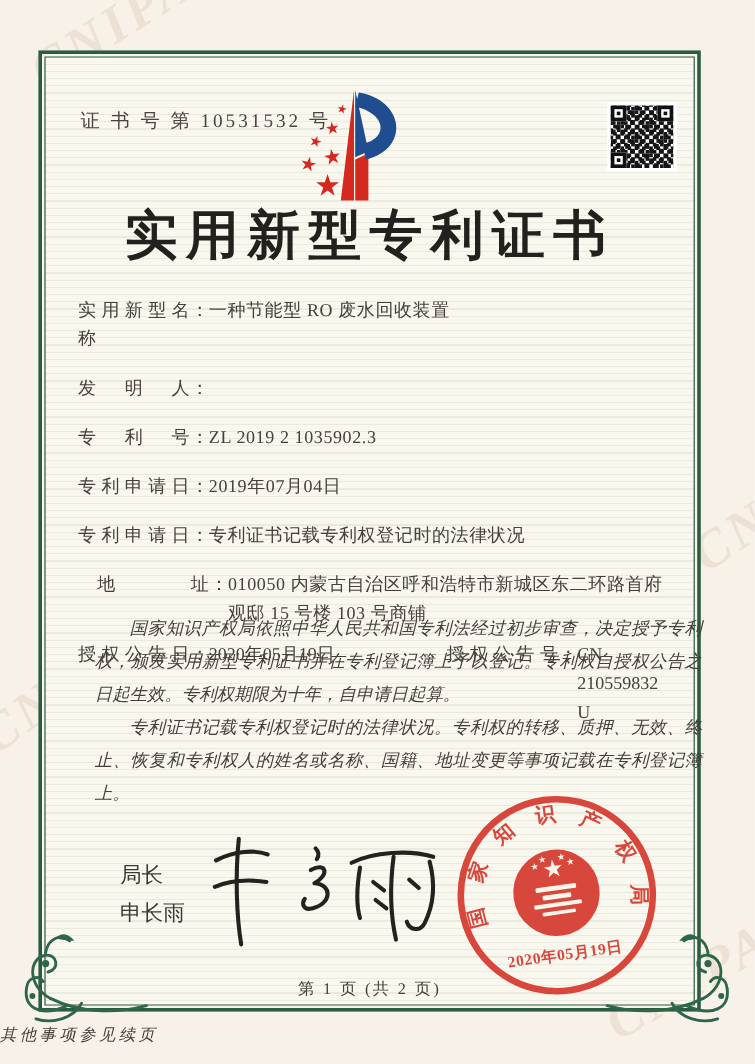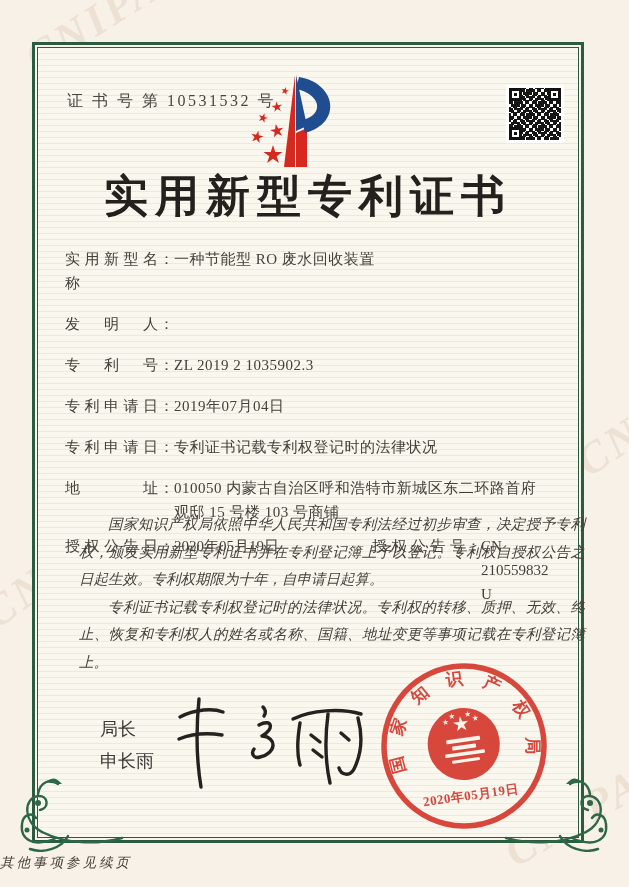"地址" div.frow { margin-left: none -> 16px }
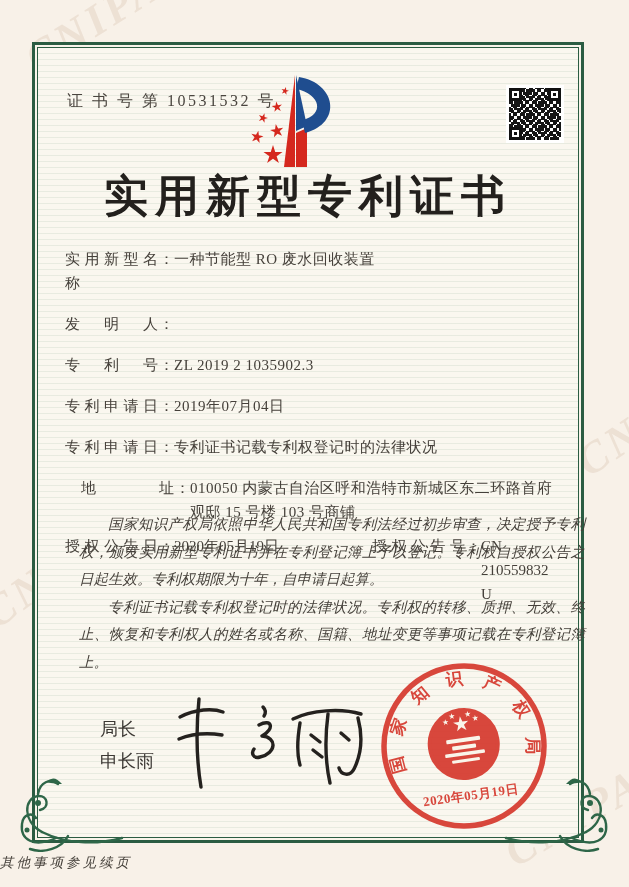"第 1 页 (共 2" div.pageno { html: none -> <div>第 1 页 (共 2 页)</div> }
